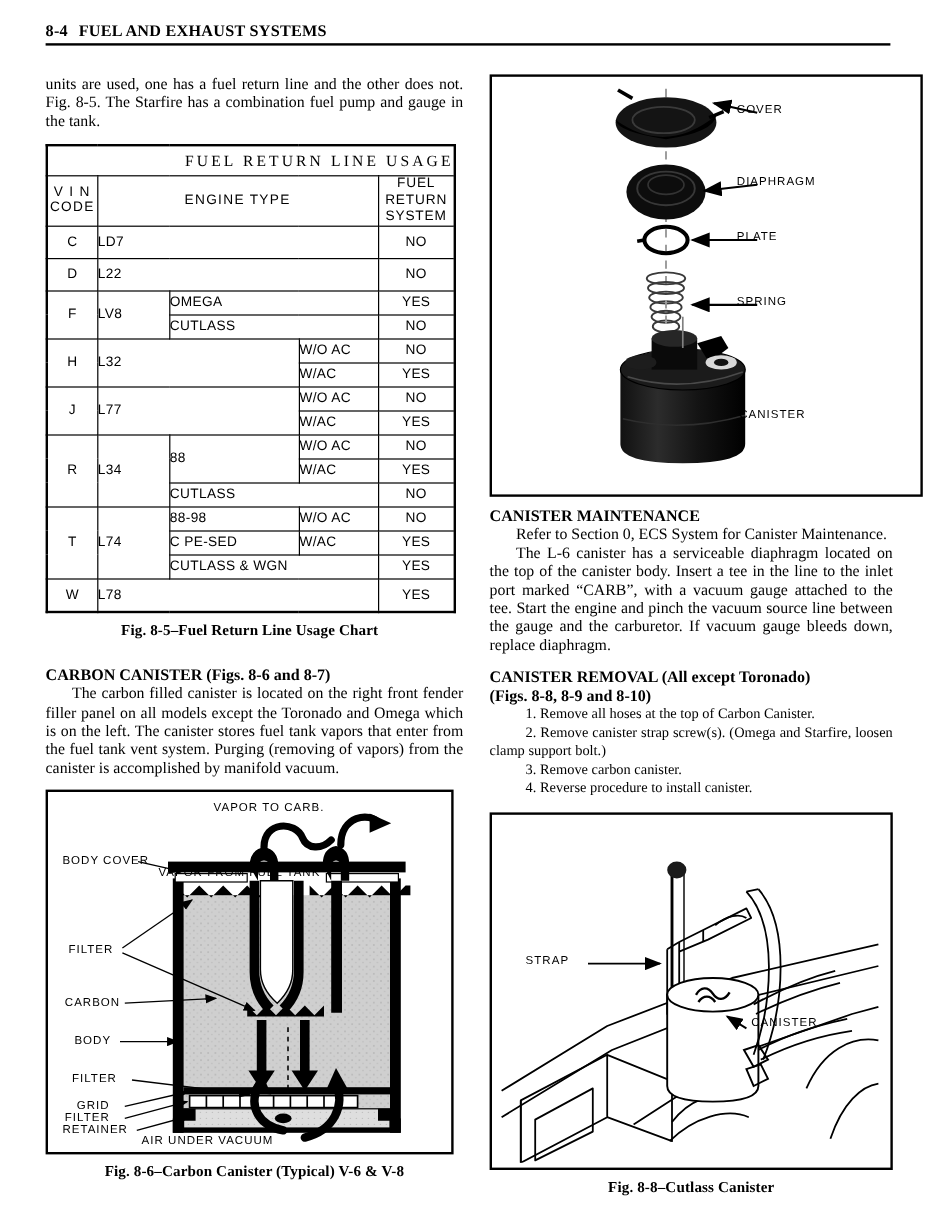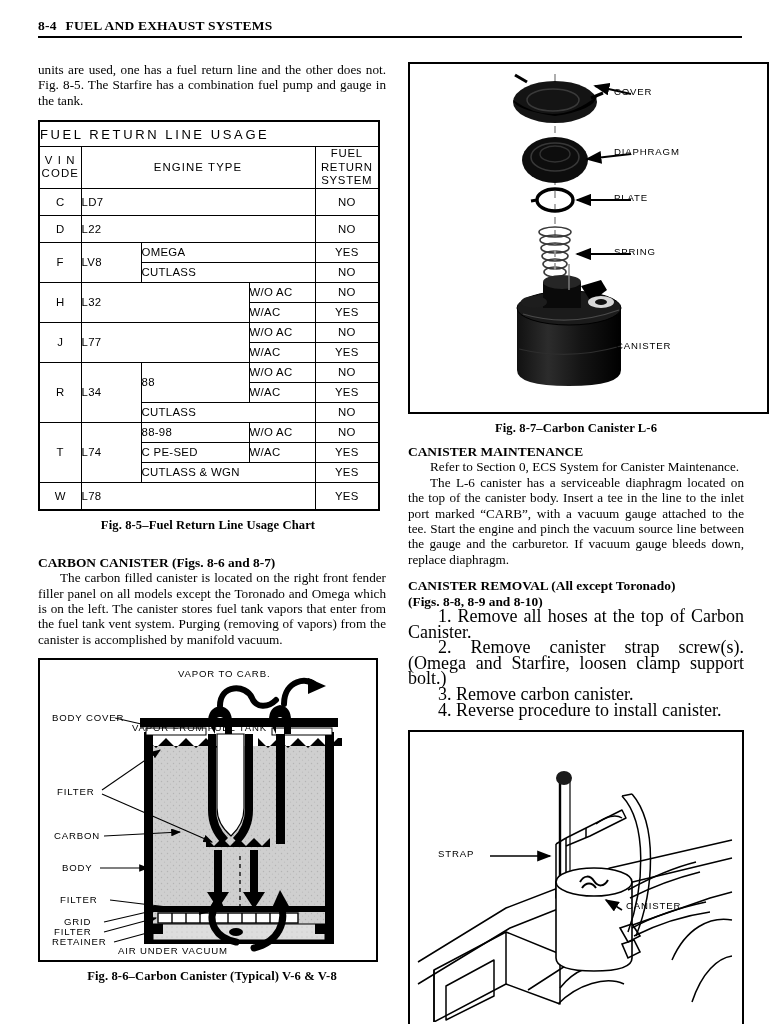"FUEL RETURN LINE USAGE" .t-title { font-family: none -> Liberation Serif, serif; text-align: left -> right }
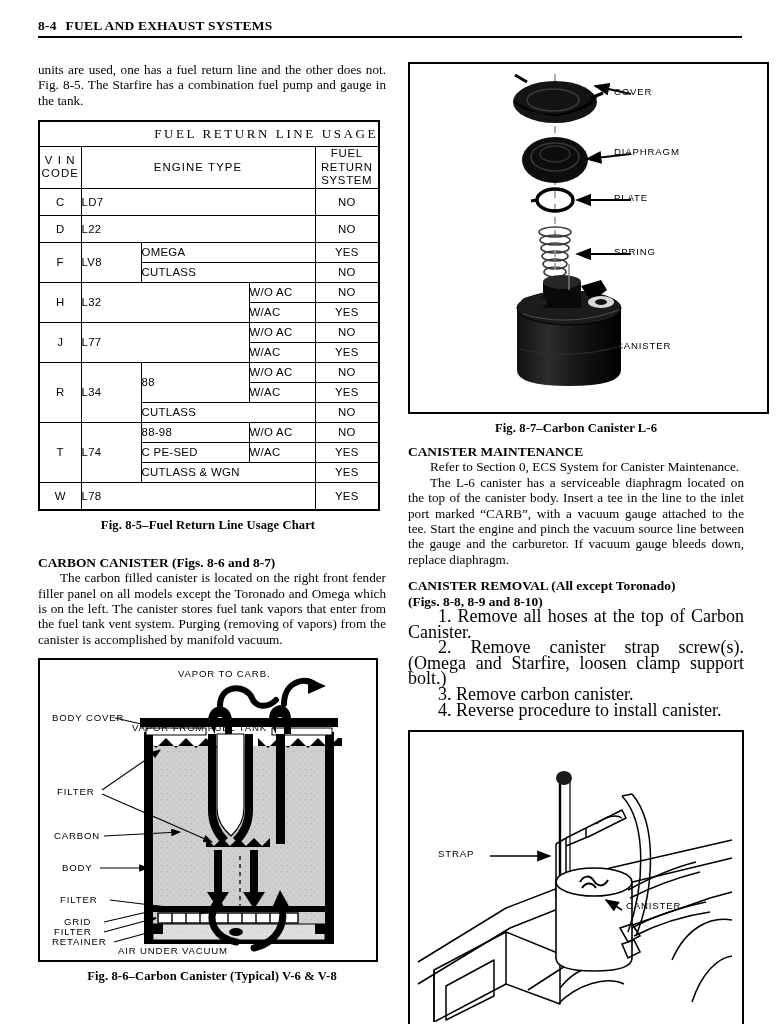"Fig. 8-7–Carbon Canister L-6" div.fig-caption { html: <div>Fig. 8-7–Carbon Canister L-6</div> -> none }
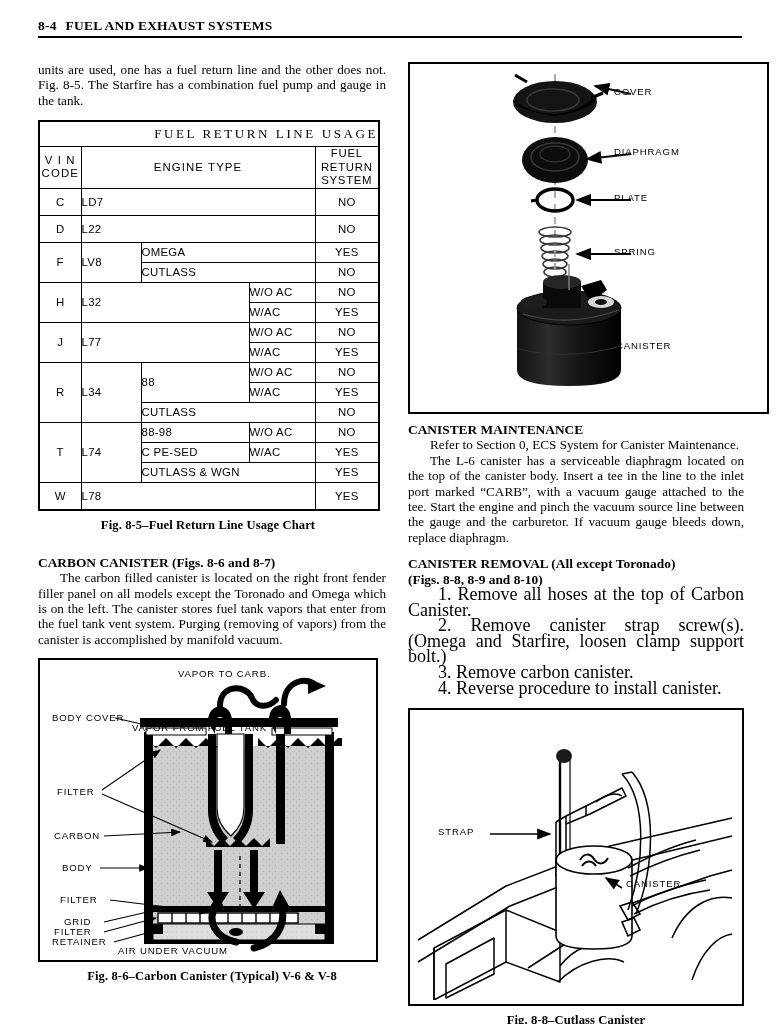"1. Remove all hoses at" .numlist { font-size: 18px -> 12px }
